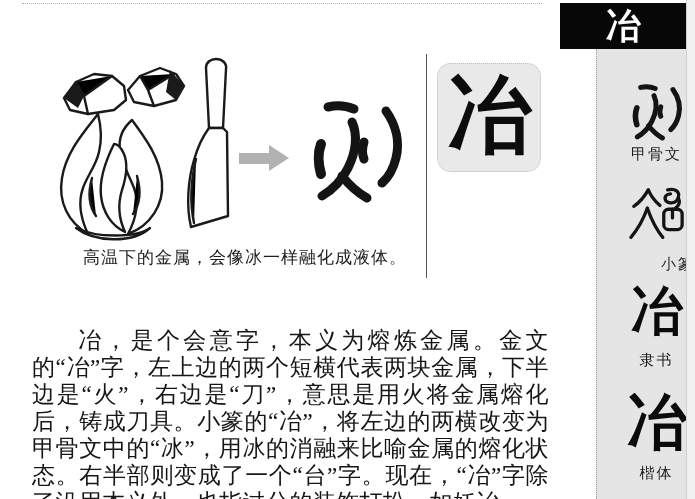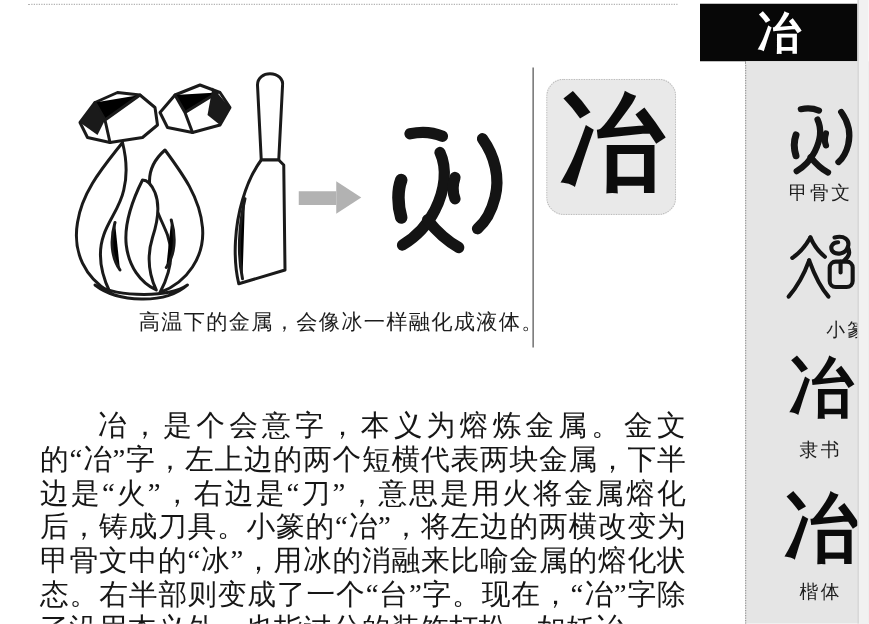"高温下的金属，会像冰一样融化成液体。" .caption { text-align: right -> center }
